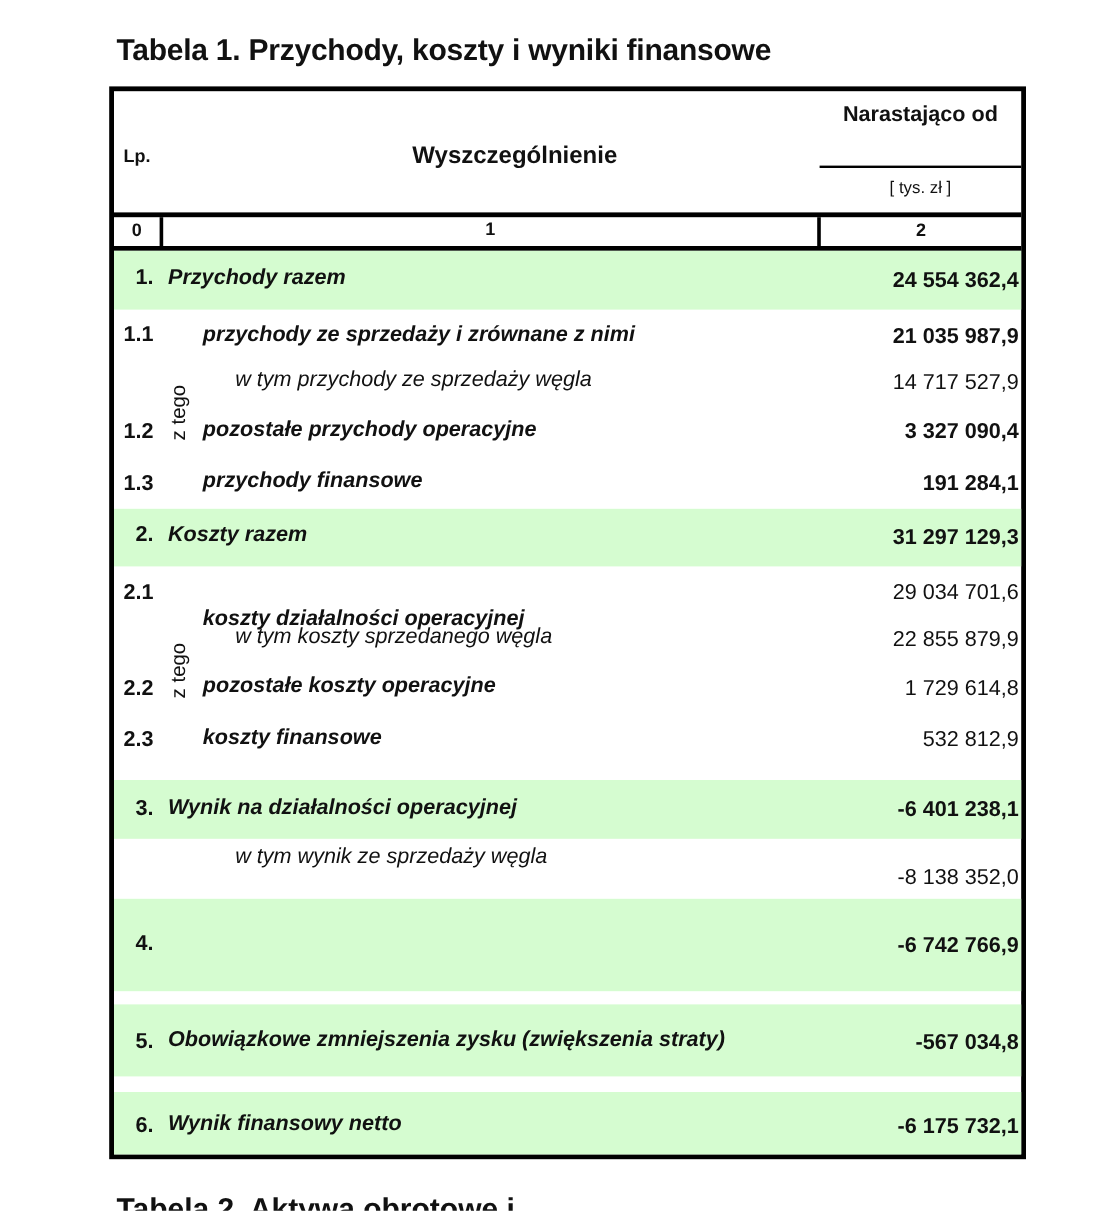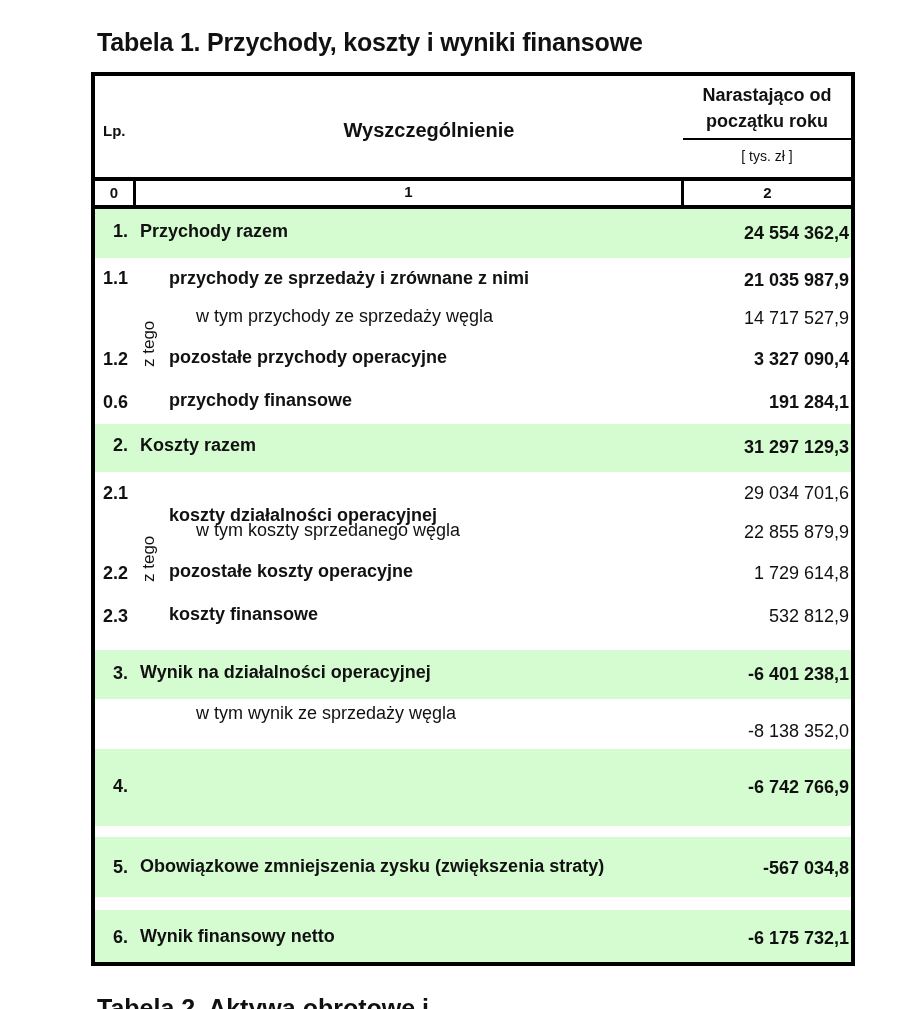"początku roku" div { html: <div>początku roku</div> -> none }
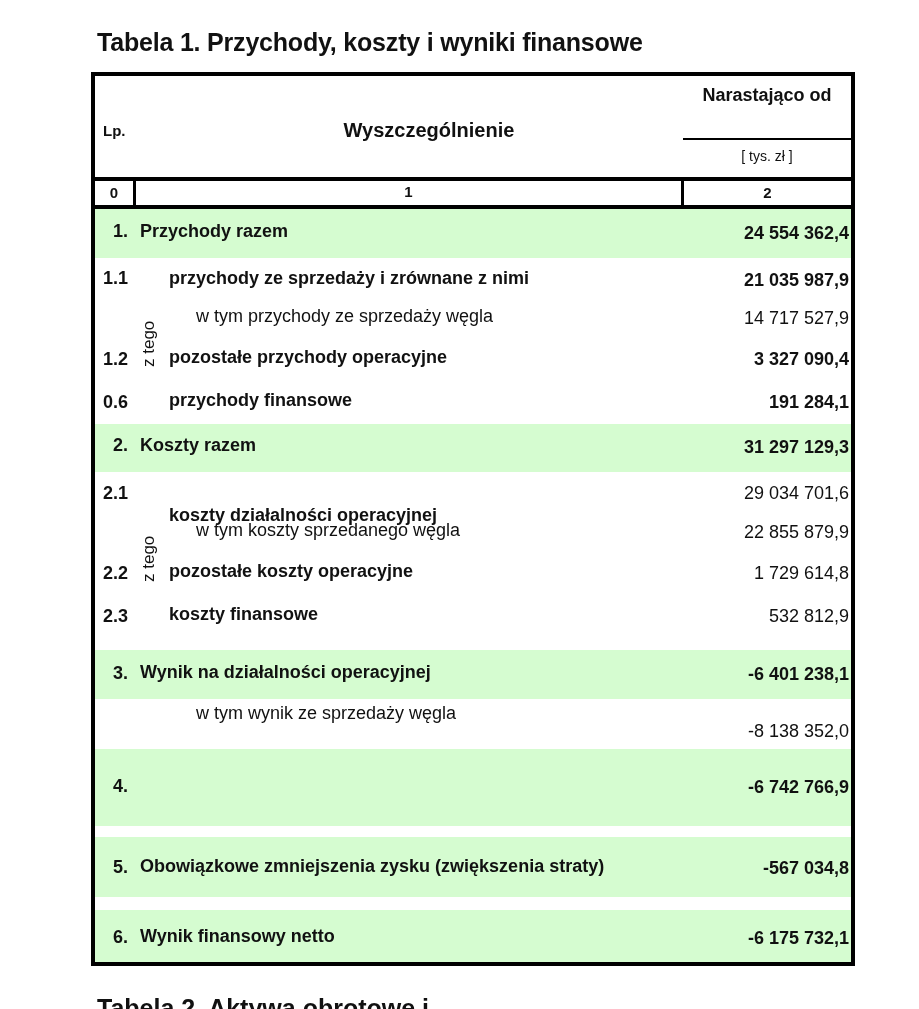"Przychody razem" .row .lbl { font-style: none -> italic }
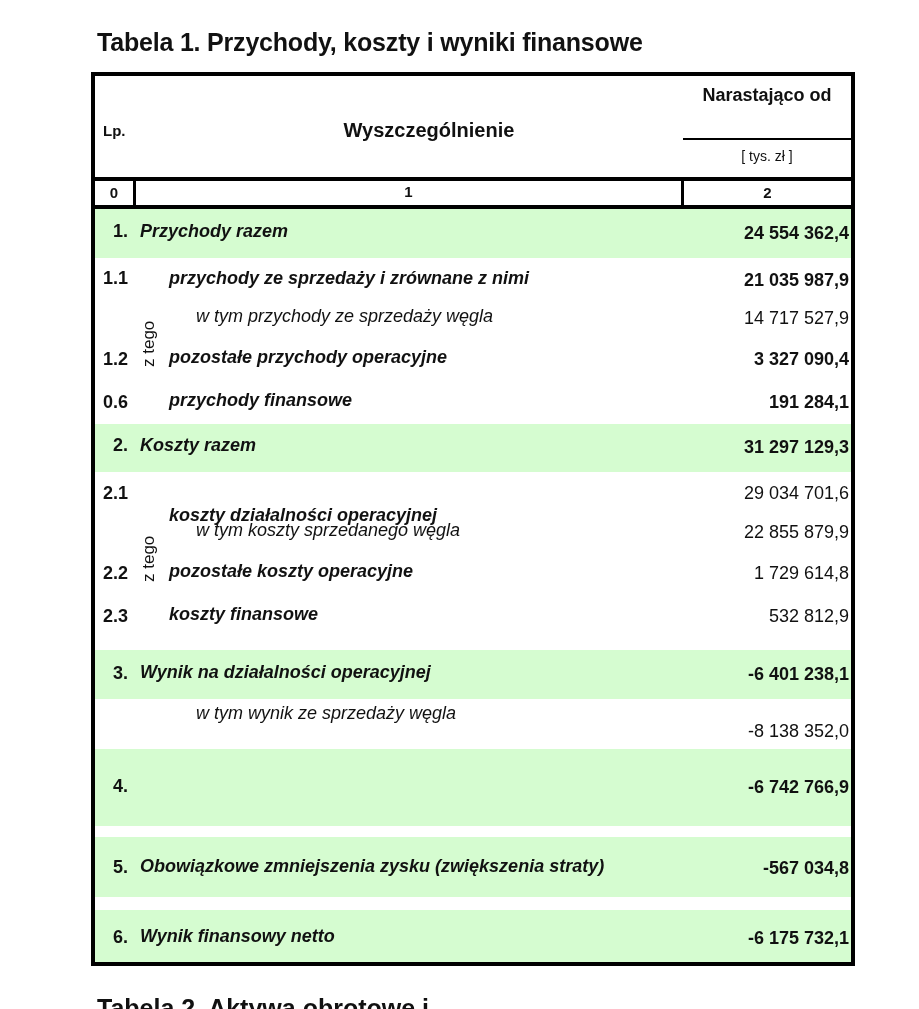"0.6" span.no { text: 0.6 -> 1.3 }
